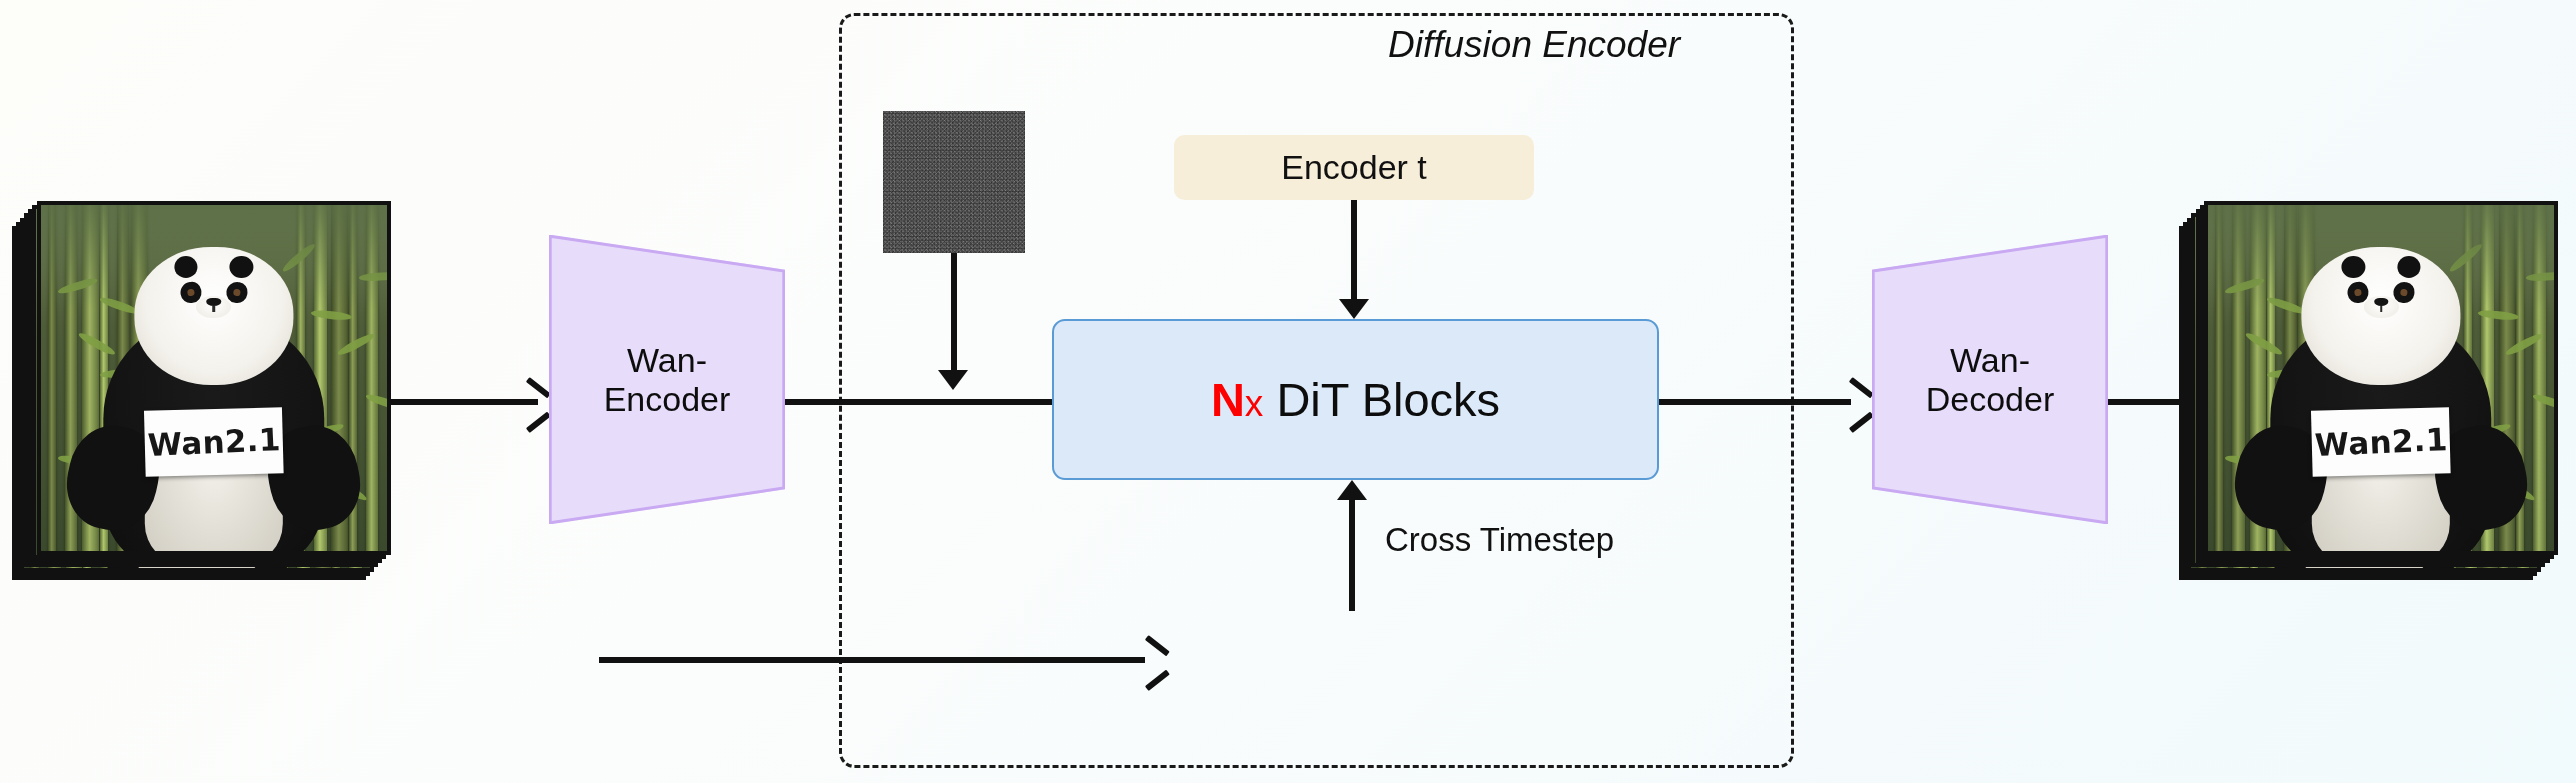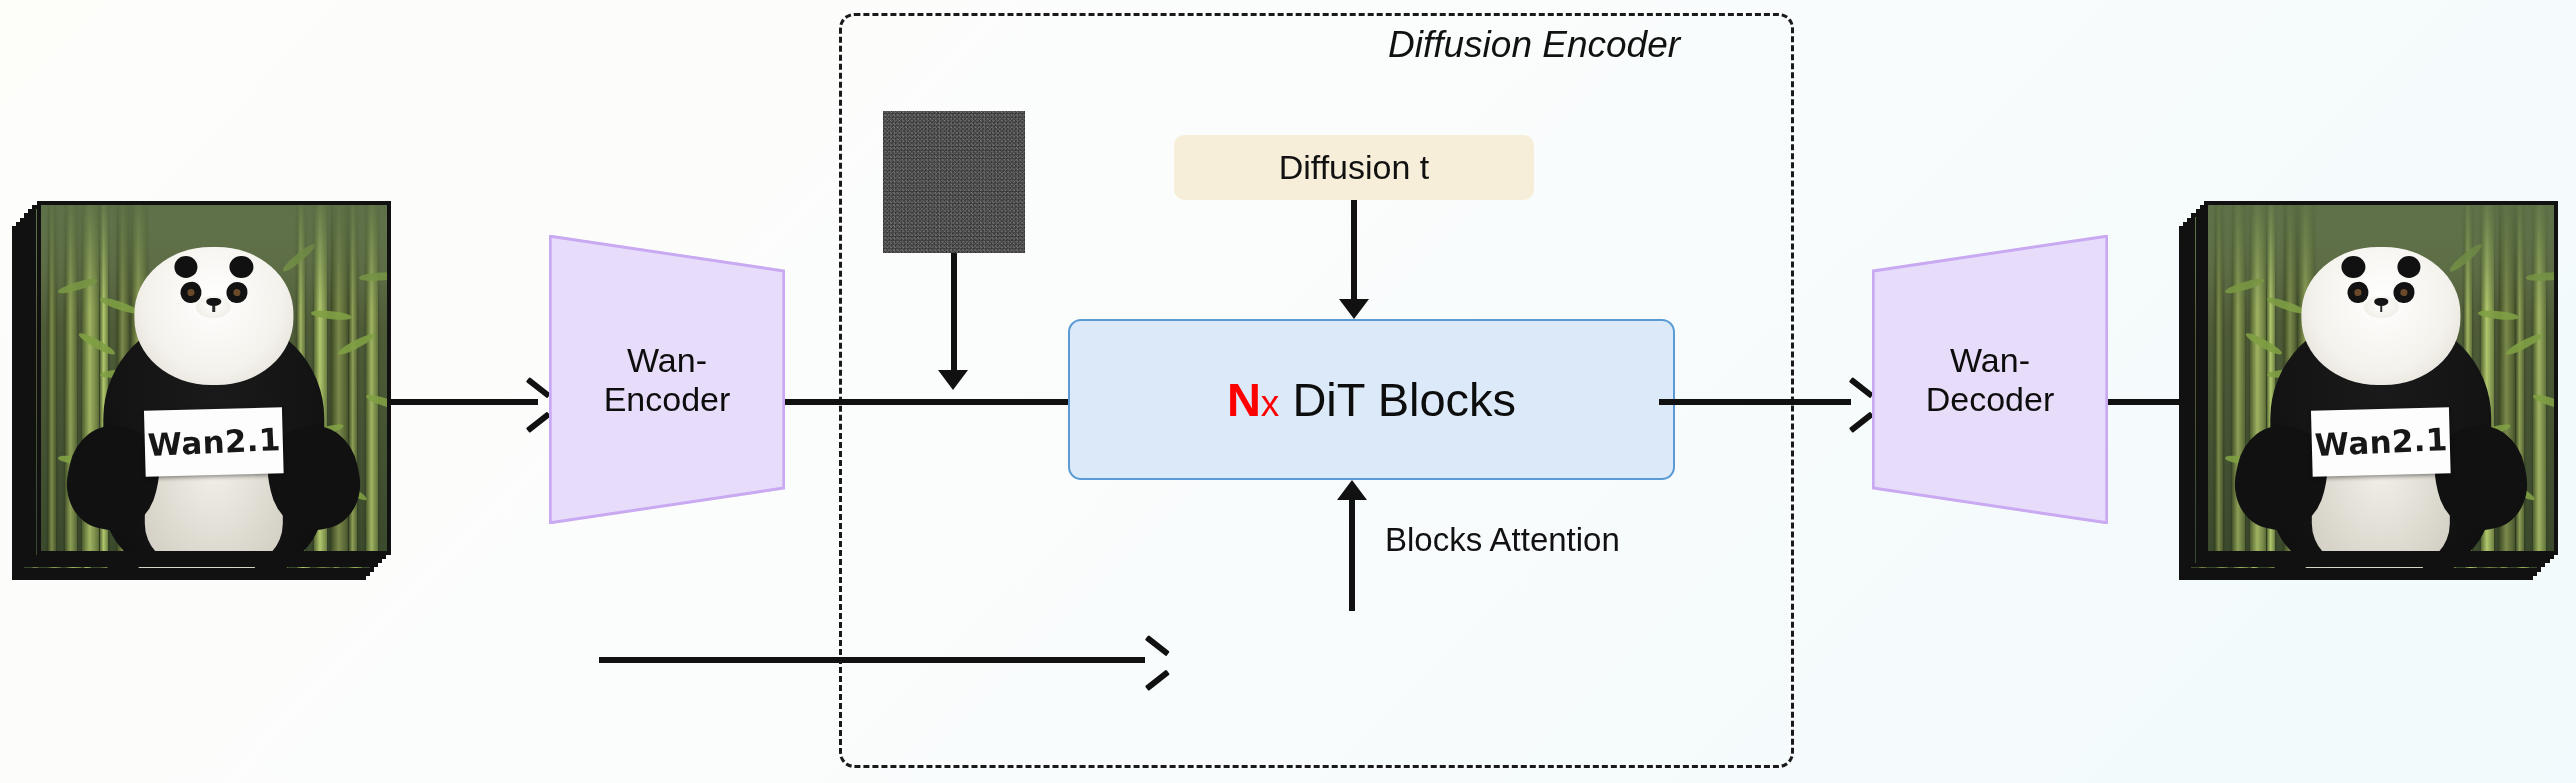"Diffusion t" span { text: Diffusion -> Encoder }
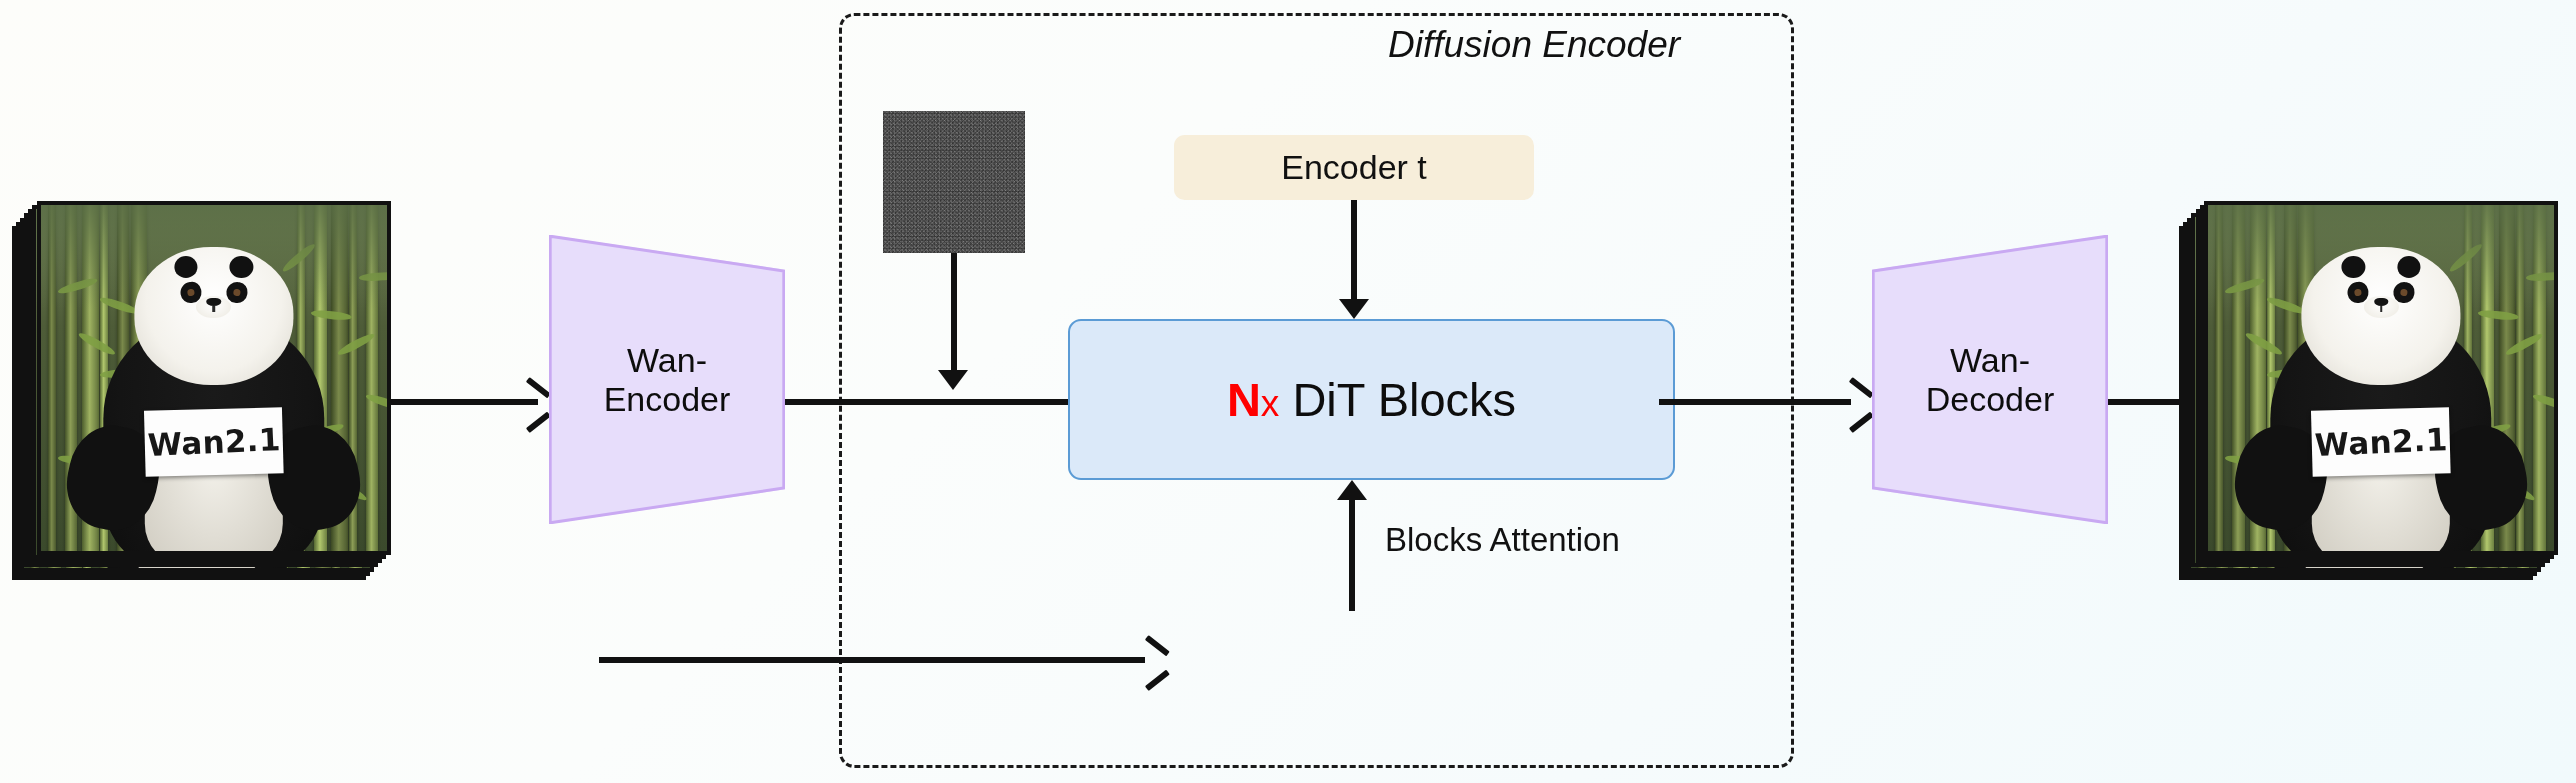"Nx DiT Blocks" #dit-box { margin-left: 16px -> none }
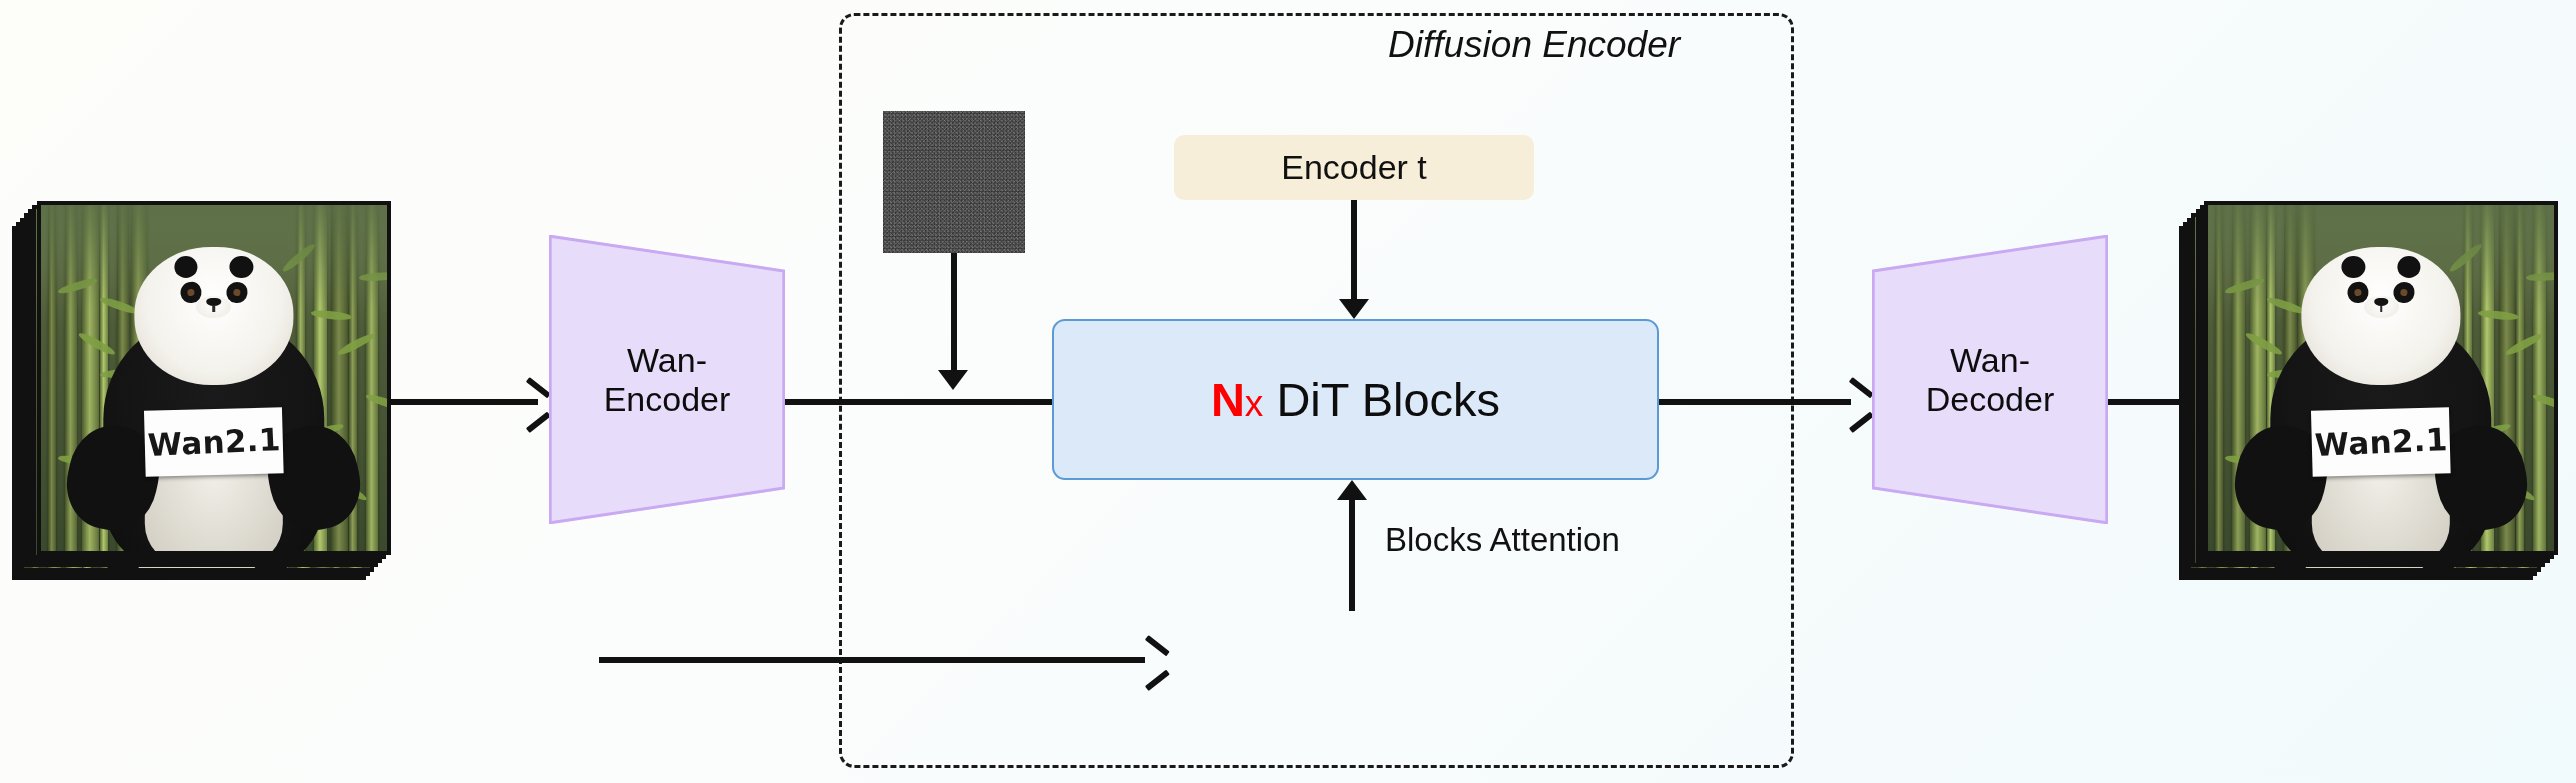"Blocks Attention" div.abs { text: Blocks Attention -> Cross Timestep }
